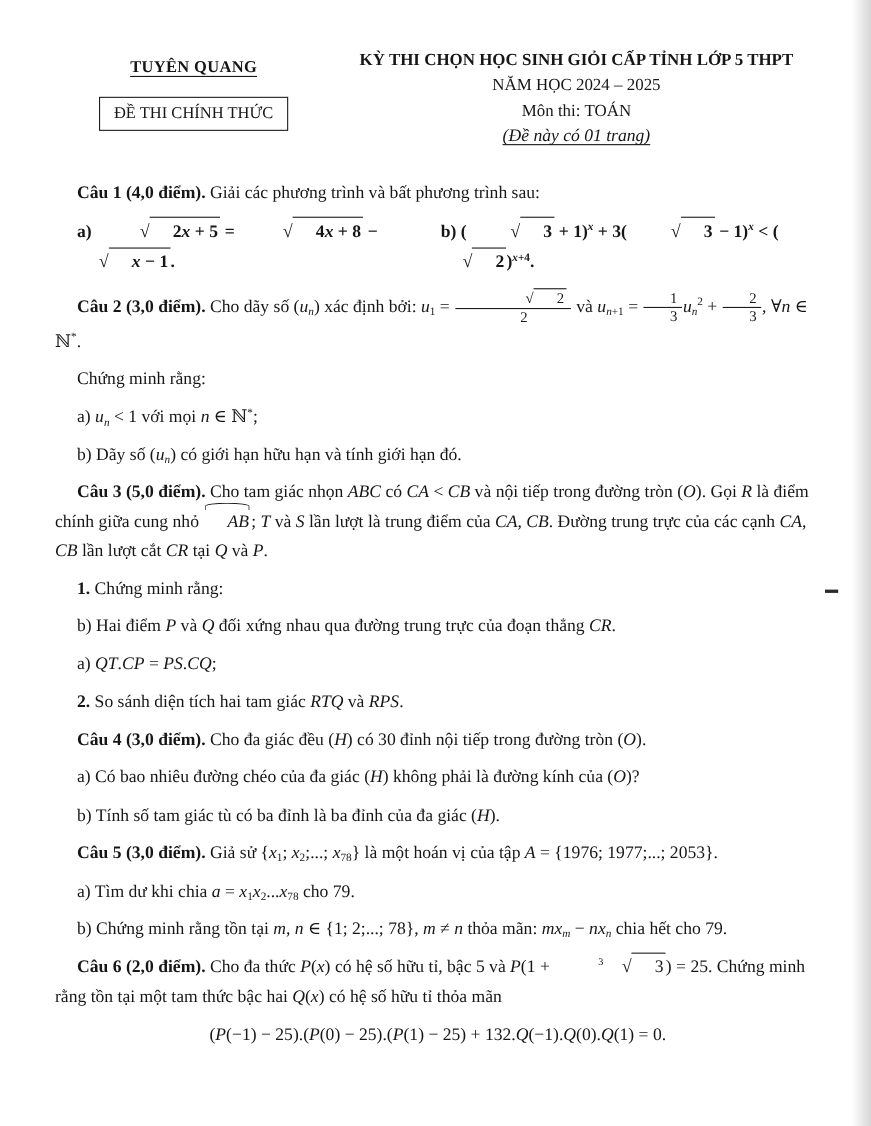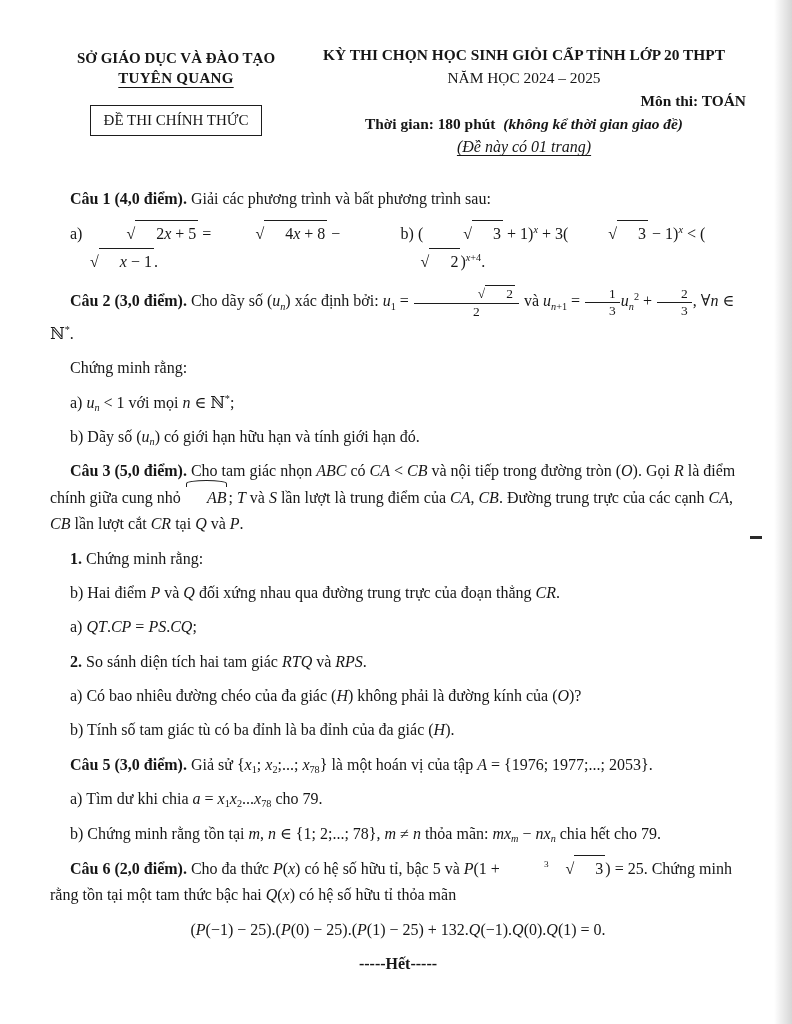"SỞ GIÁO DỤC VÀ ĐÀO" div.dept { html: <div>SỞ GIÁO DỤC VÀ ĐÀO TẠO</div> -> none }
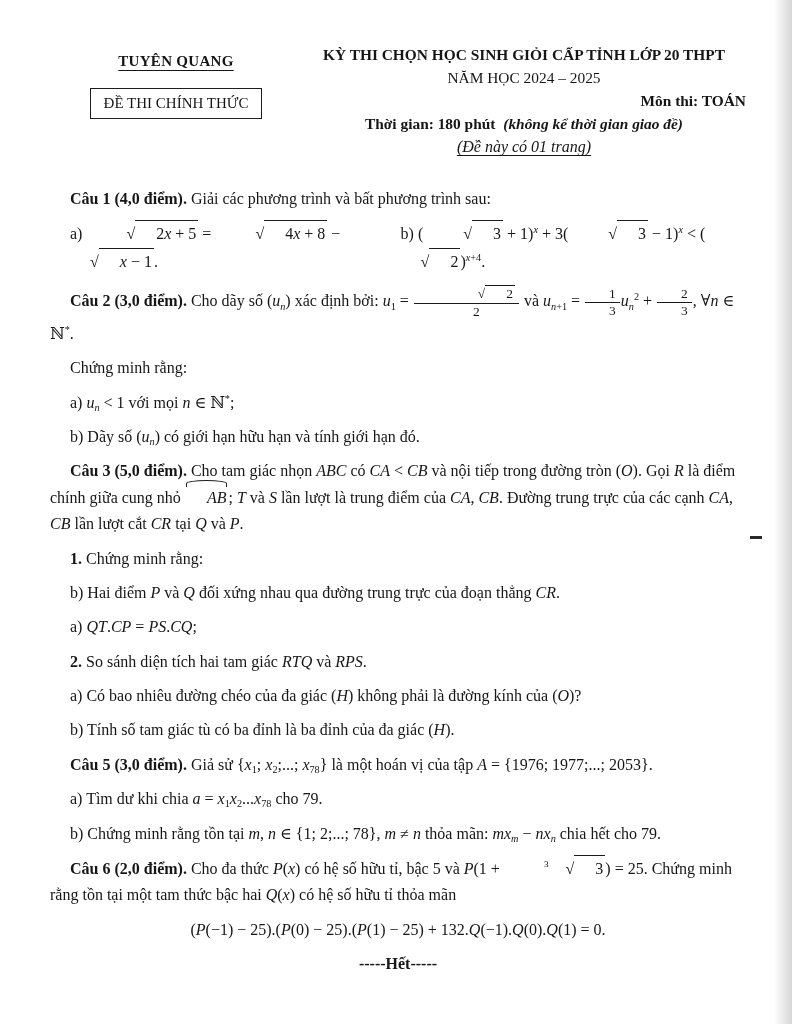"KỲ THI CHỌN HỌC SINH" div.xtitle { text: 20 -> 5 }
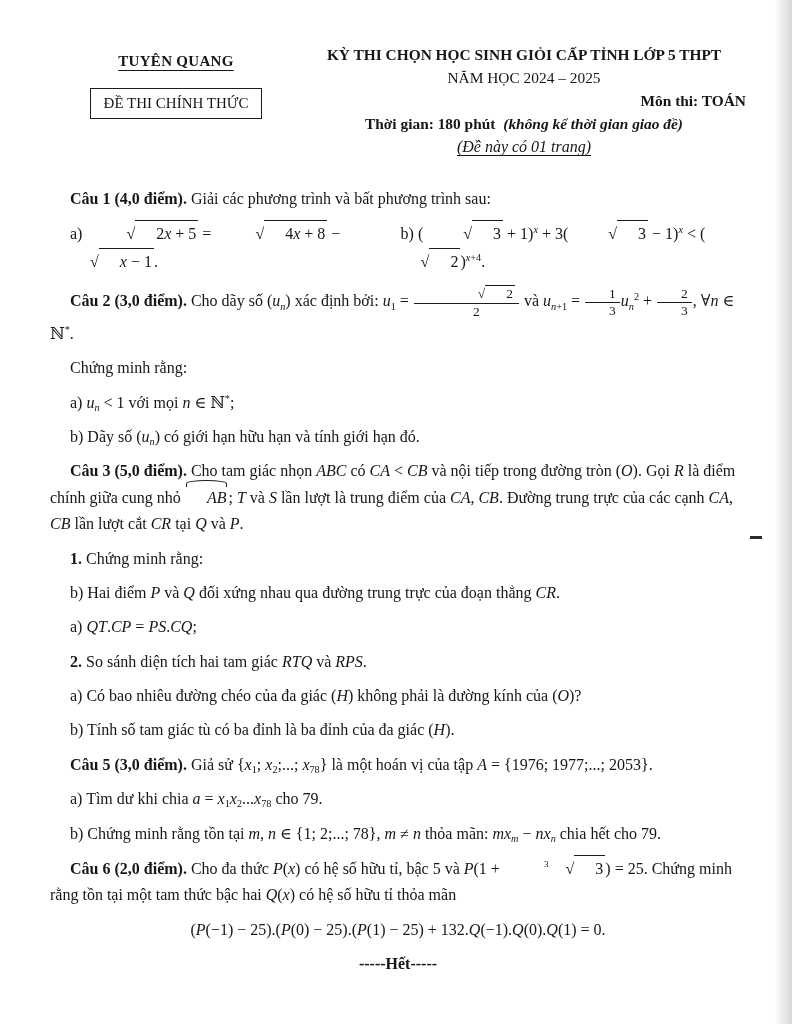"Môn thi: TOÁN" .subject { font-weight: bold -> normal; text-align: right -> none }
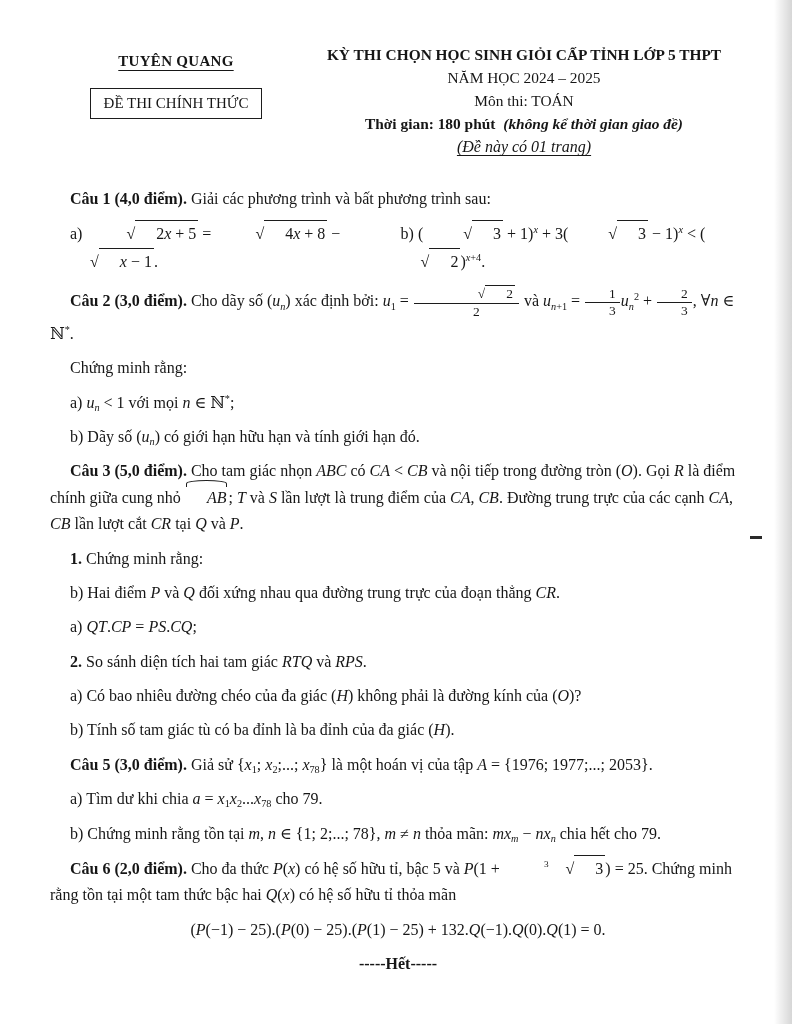"Thời gian: 180 phút (không" div.duration { html: <div> <span>Thời gian: 180 phút</span> <span>(không kể thời gian giao đề)</span> </div> -> none }
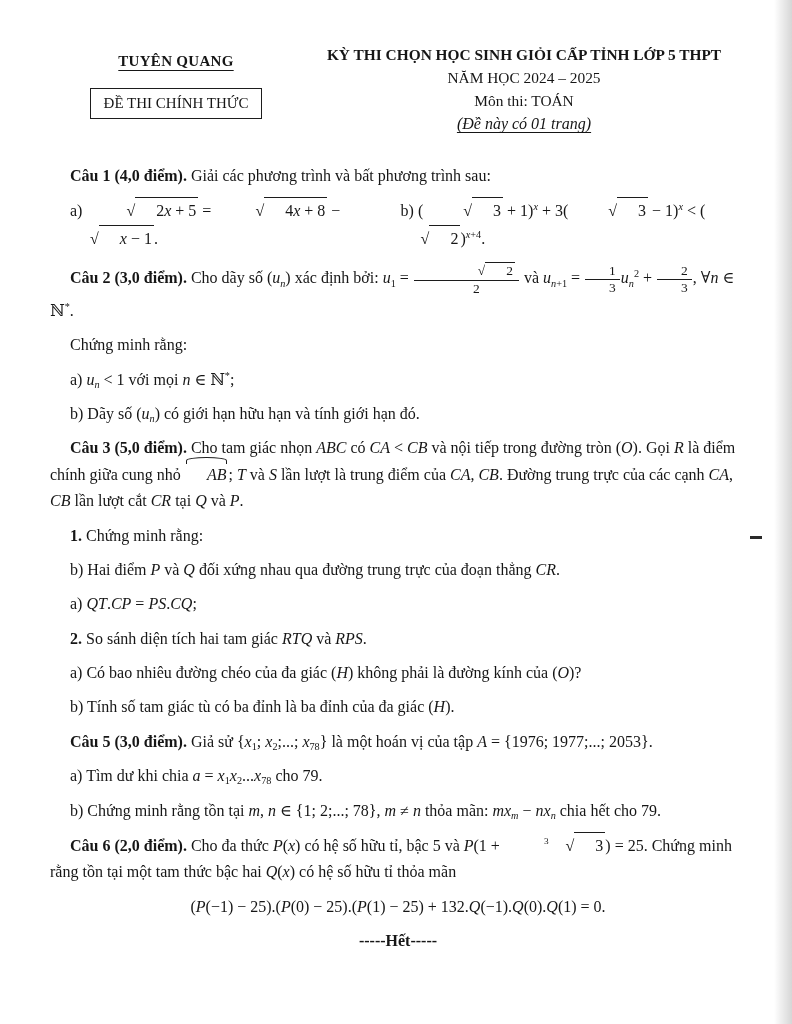"a) √ 2x + 5" .two-col { font-weight: none -> bold }
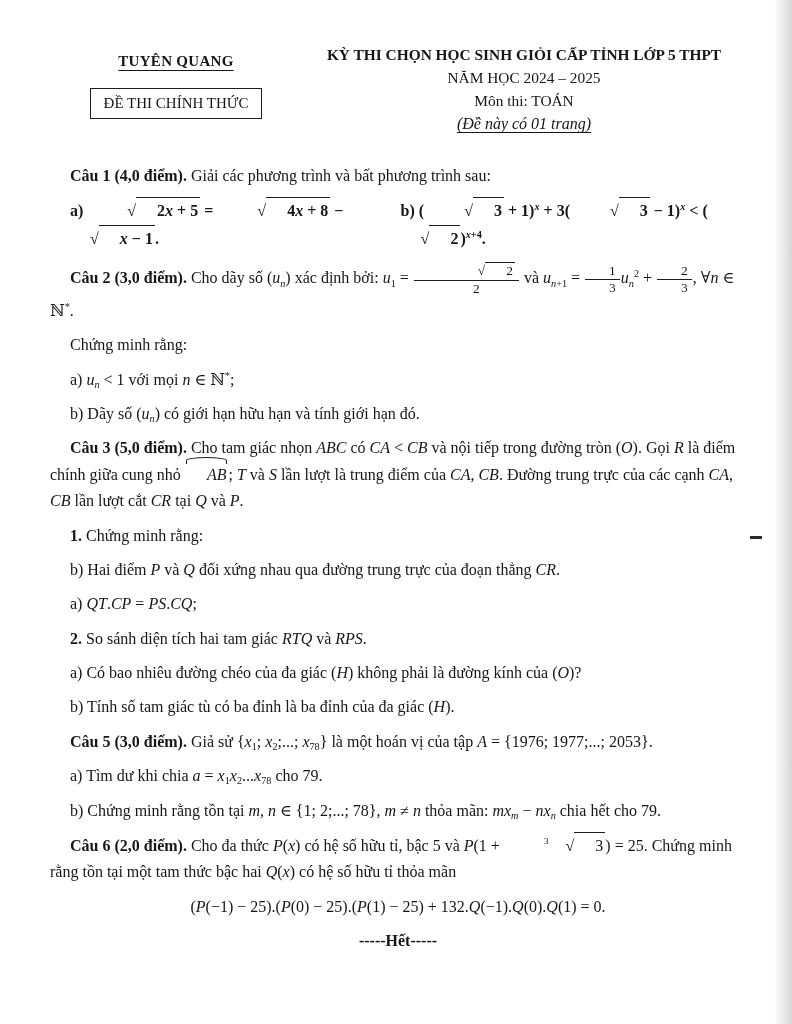"Câu 4 (3,0 điểm). Cho" p.para { html: none -> <p><span>Câu 4 (3,0 điểm).</span><span> Cho đa giác đều (</span><span>H</span><span>) có 30 đỉnh nội tiếp trong đường tròn (</span><span>O</span><span>).</span></p> }
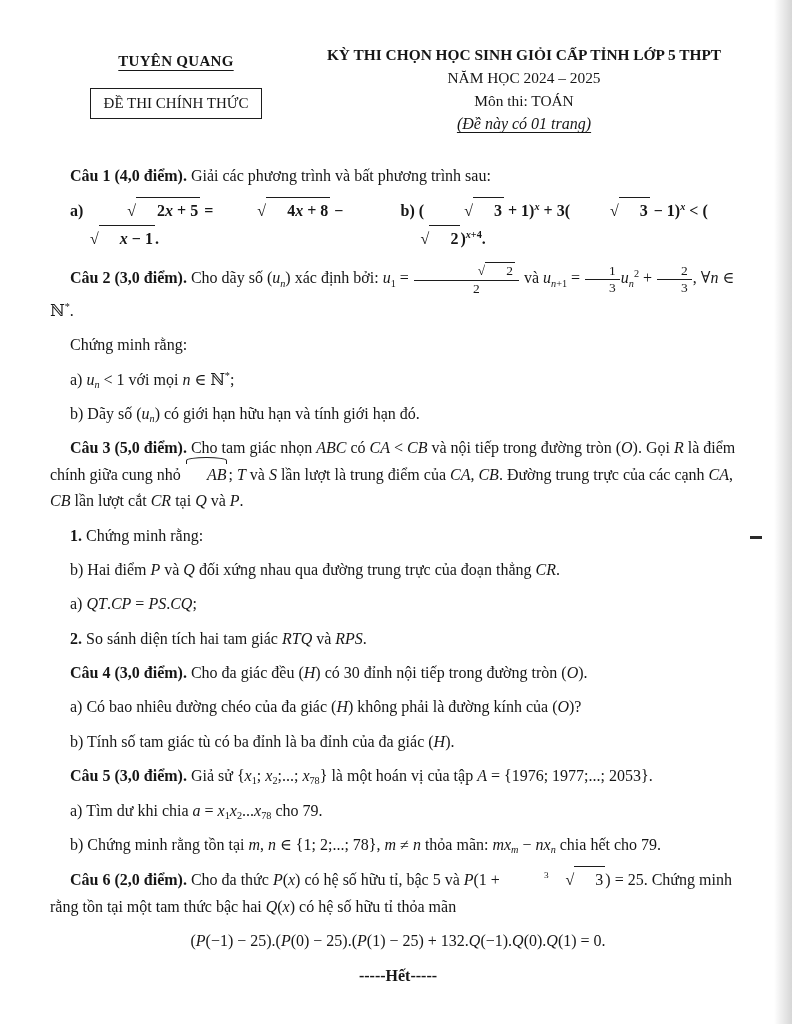"-----Hết-----" p.para { html: <p>-----Hết-----</p> -> none }
